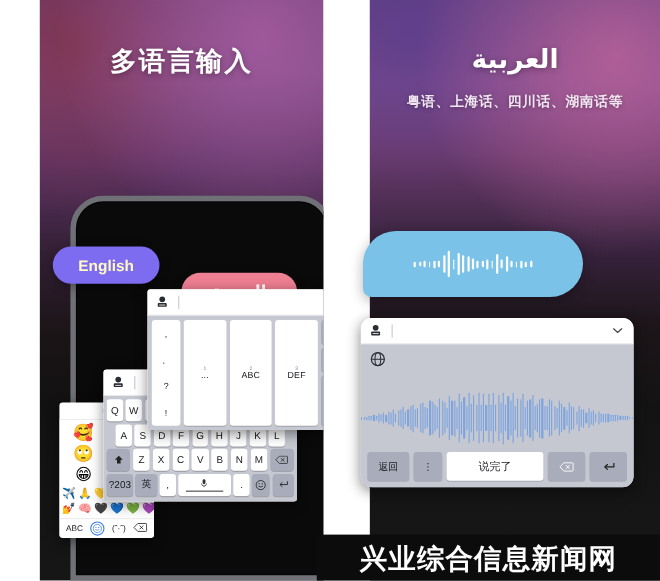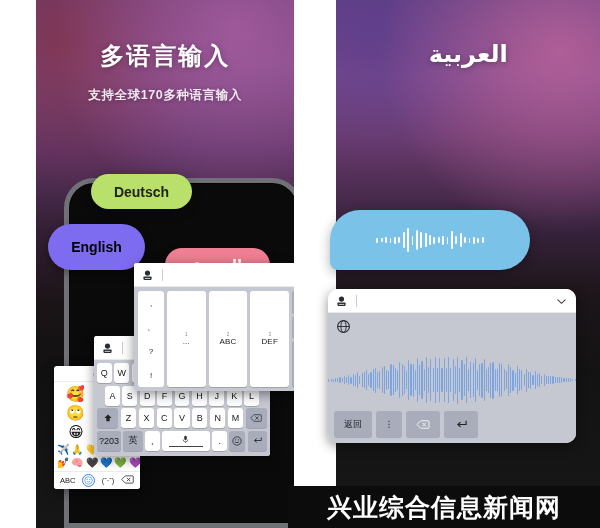"支持全球170多种语言输入" div.sub { html: <div>支持全球170多种语言输入</div> -> none }
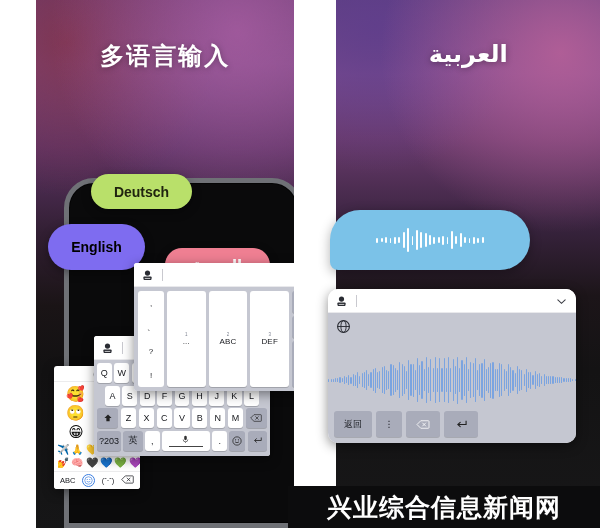"粤语、上海话、四川话、湖南话等" div { html: none -> <div>粤语、上海话、四川话、湖南话等</div> }
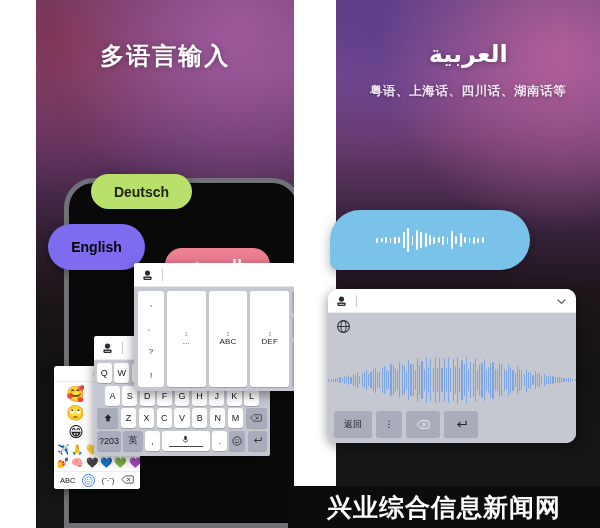"Deutsch" div.bubble { html: <div> <span>Deutsch</span> </div> -> none }
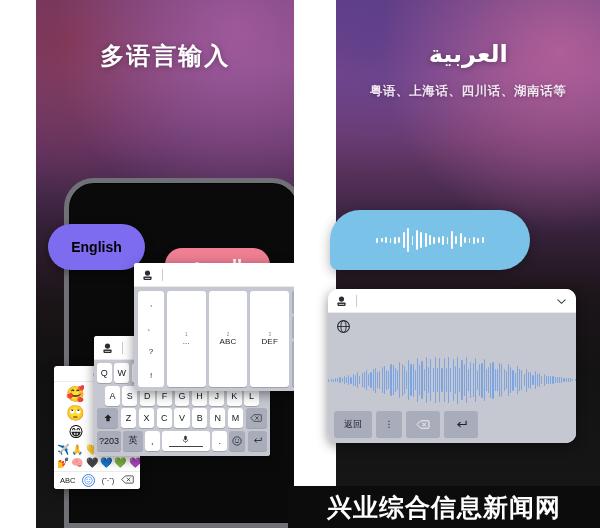"English" #bub-en { color: #000000 -> #fef9c3; height: 46px -> 34px }
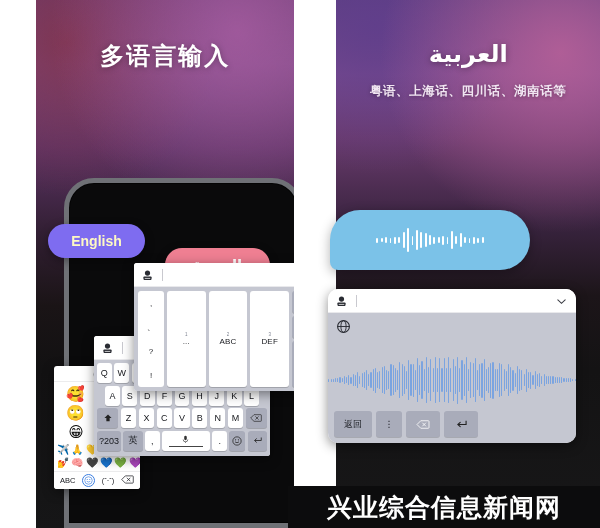"说完了" div.vkey { html: none -> <div>说完了</div> }
